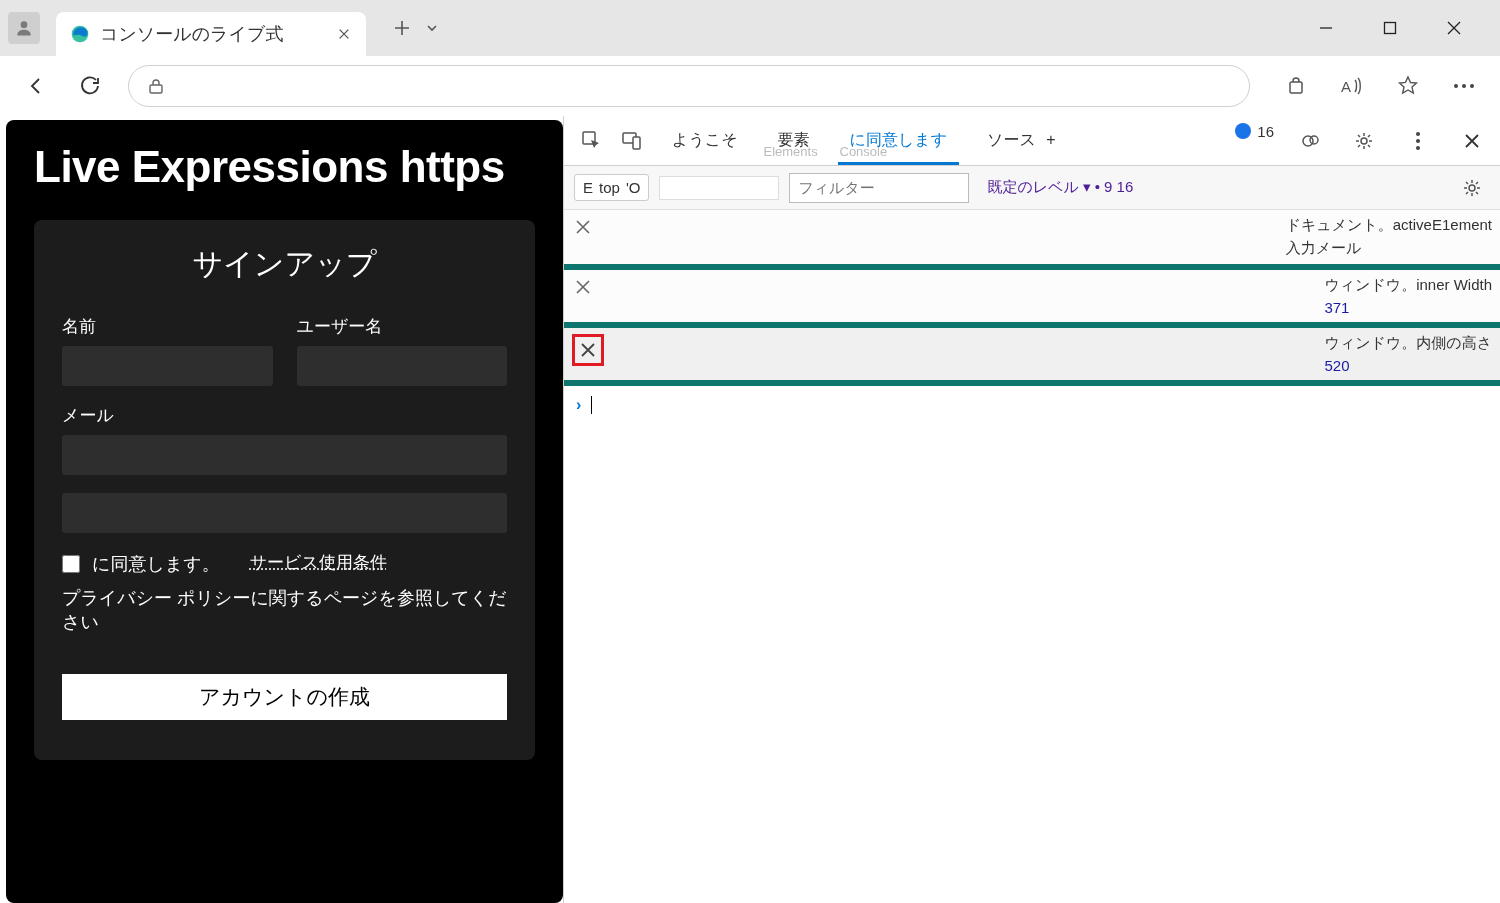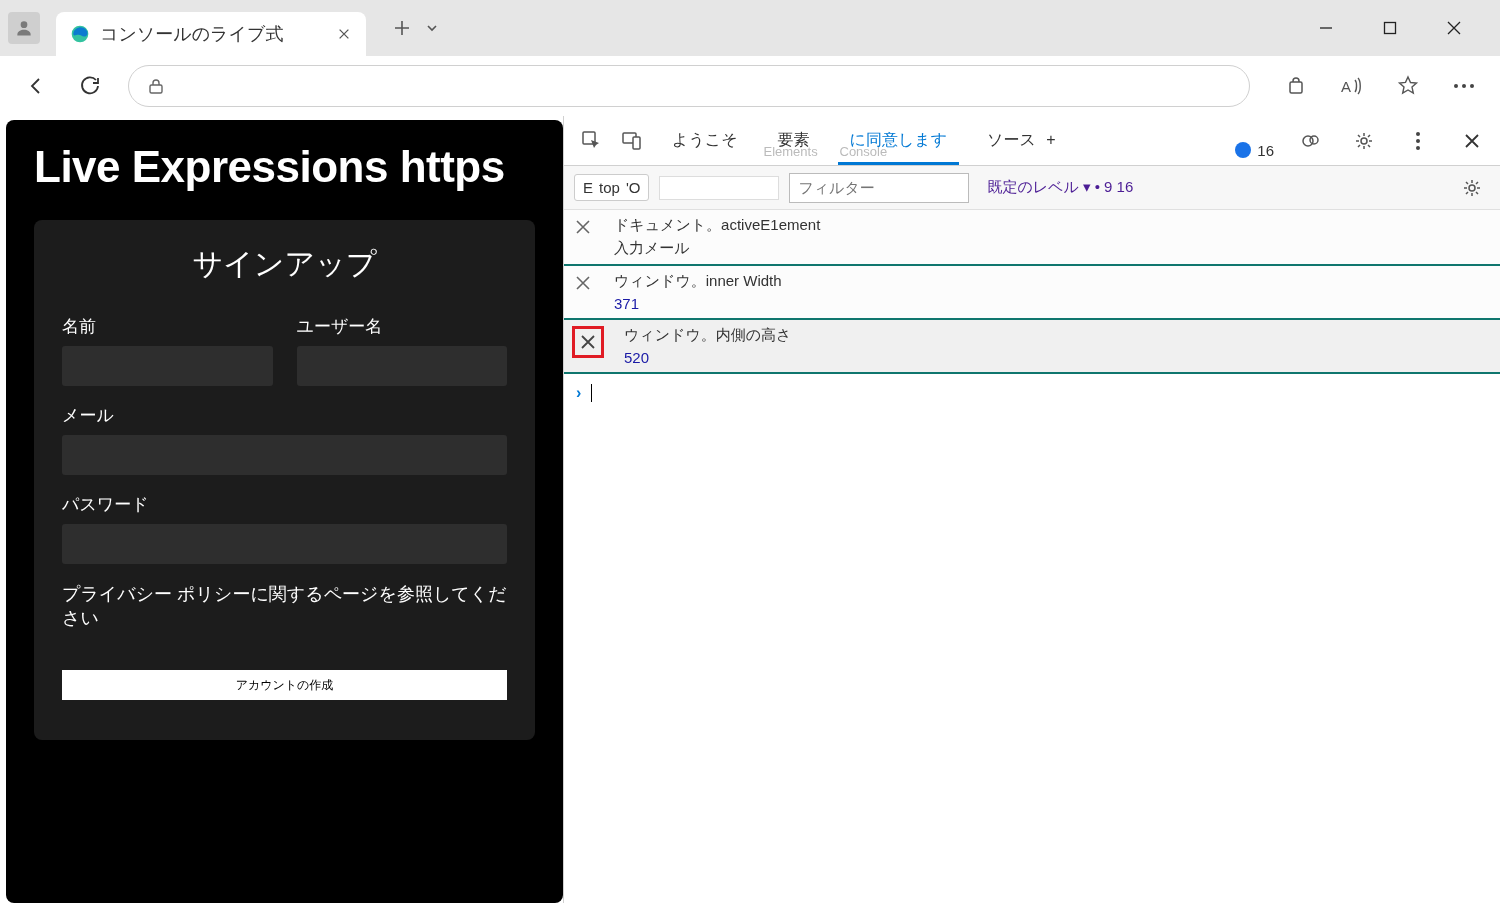"16" .dt-right { align-items: flex-end -> flex-start }
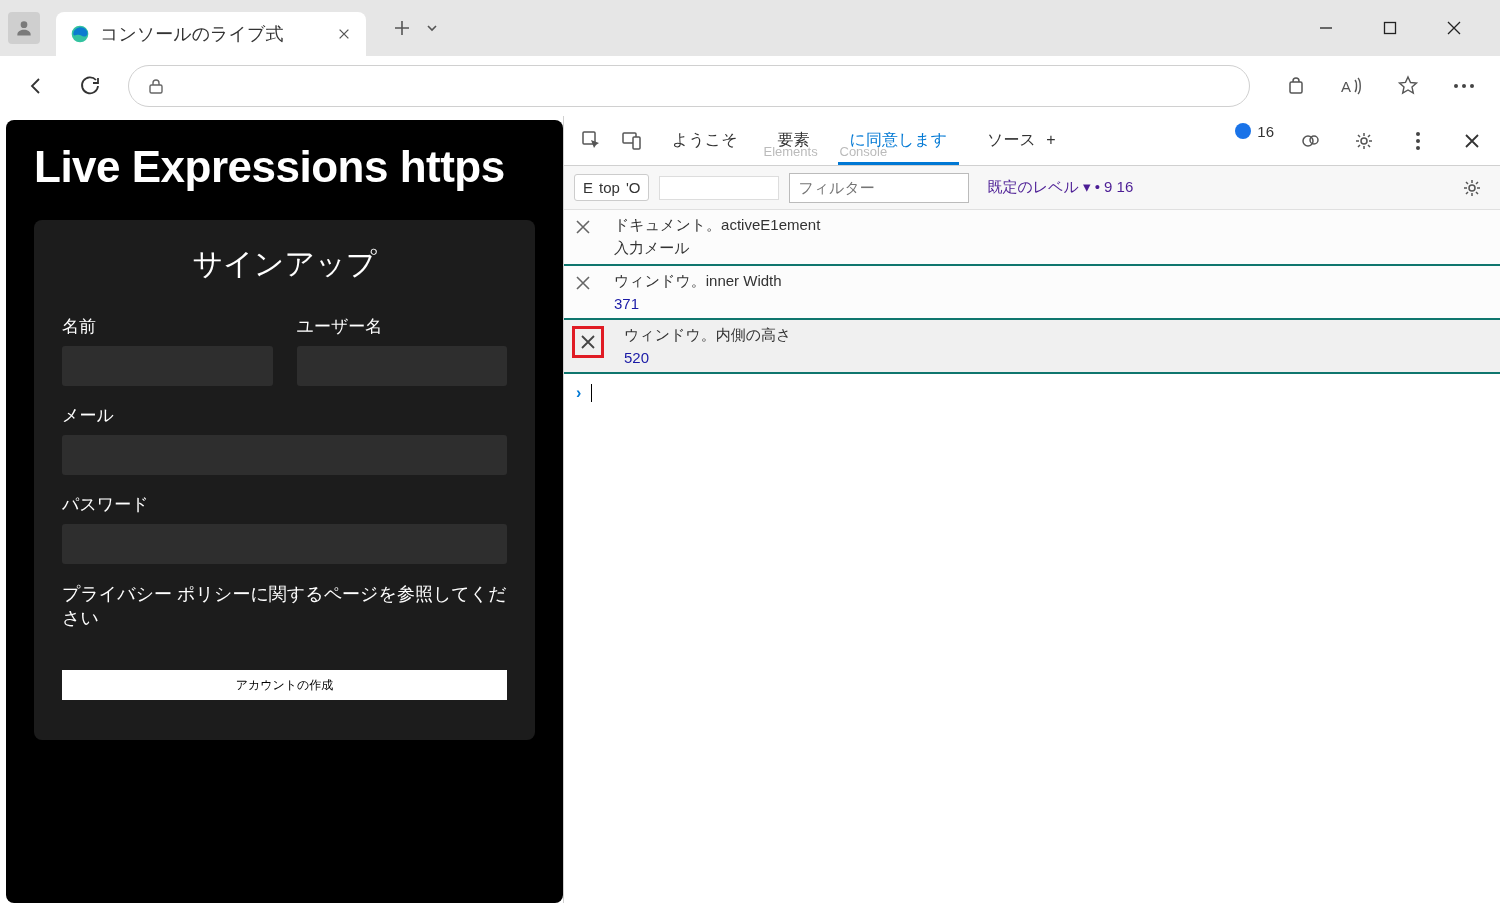"ドキュメント。activeE1ement" .live-row { border-bottom: 2px solid #0f766e -> 6px solid #0f766e; justify-content: none -> space-between }
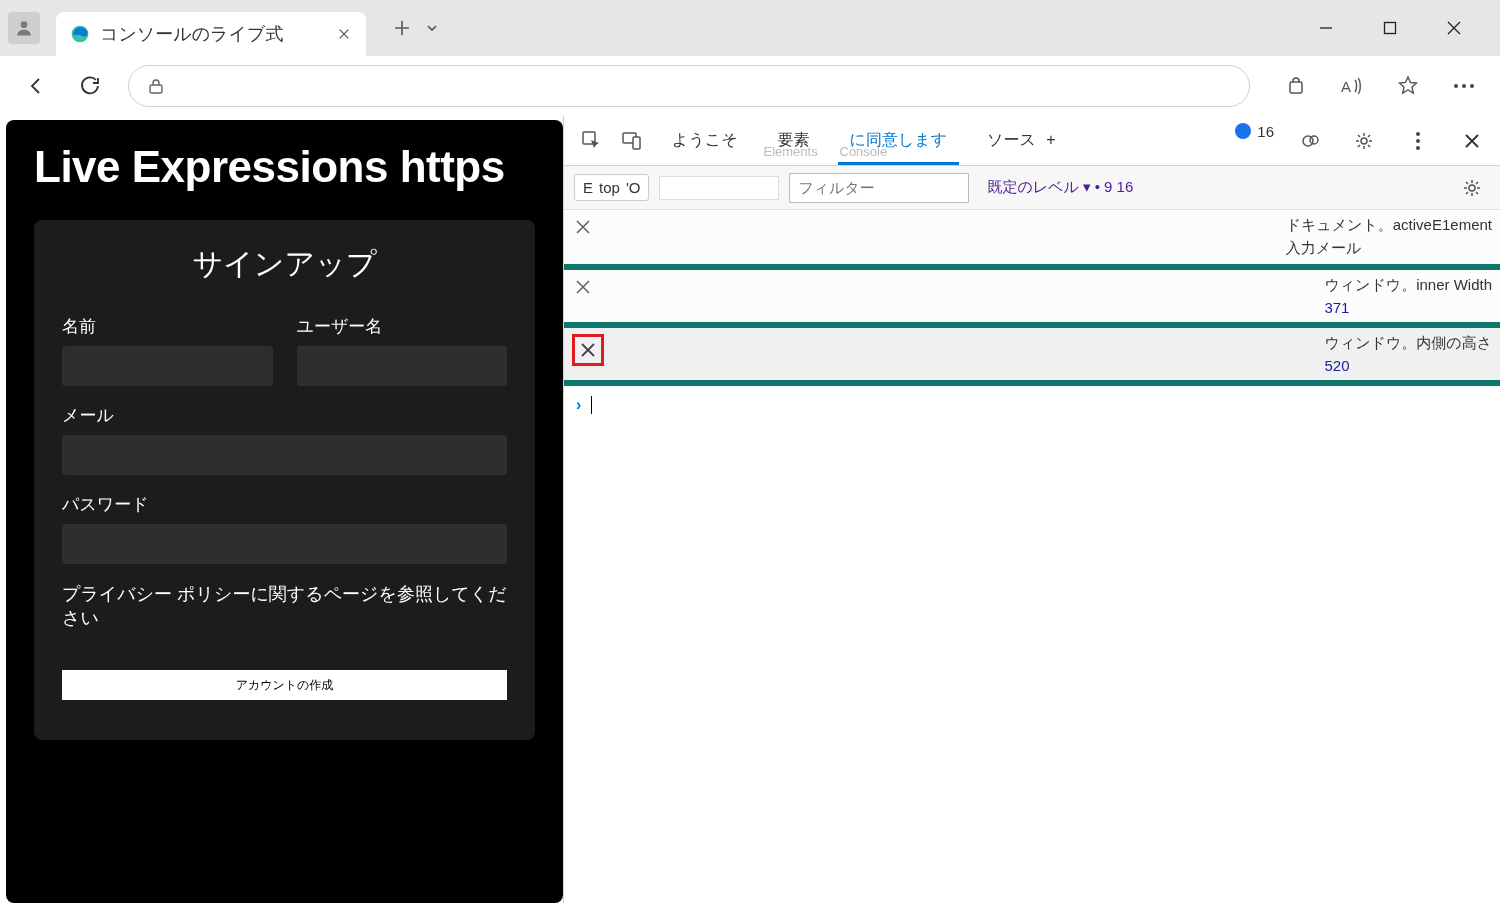"パスワード" label { html: <label>パスワード</label> -> none }
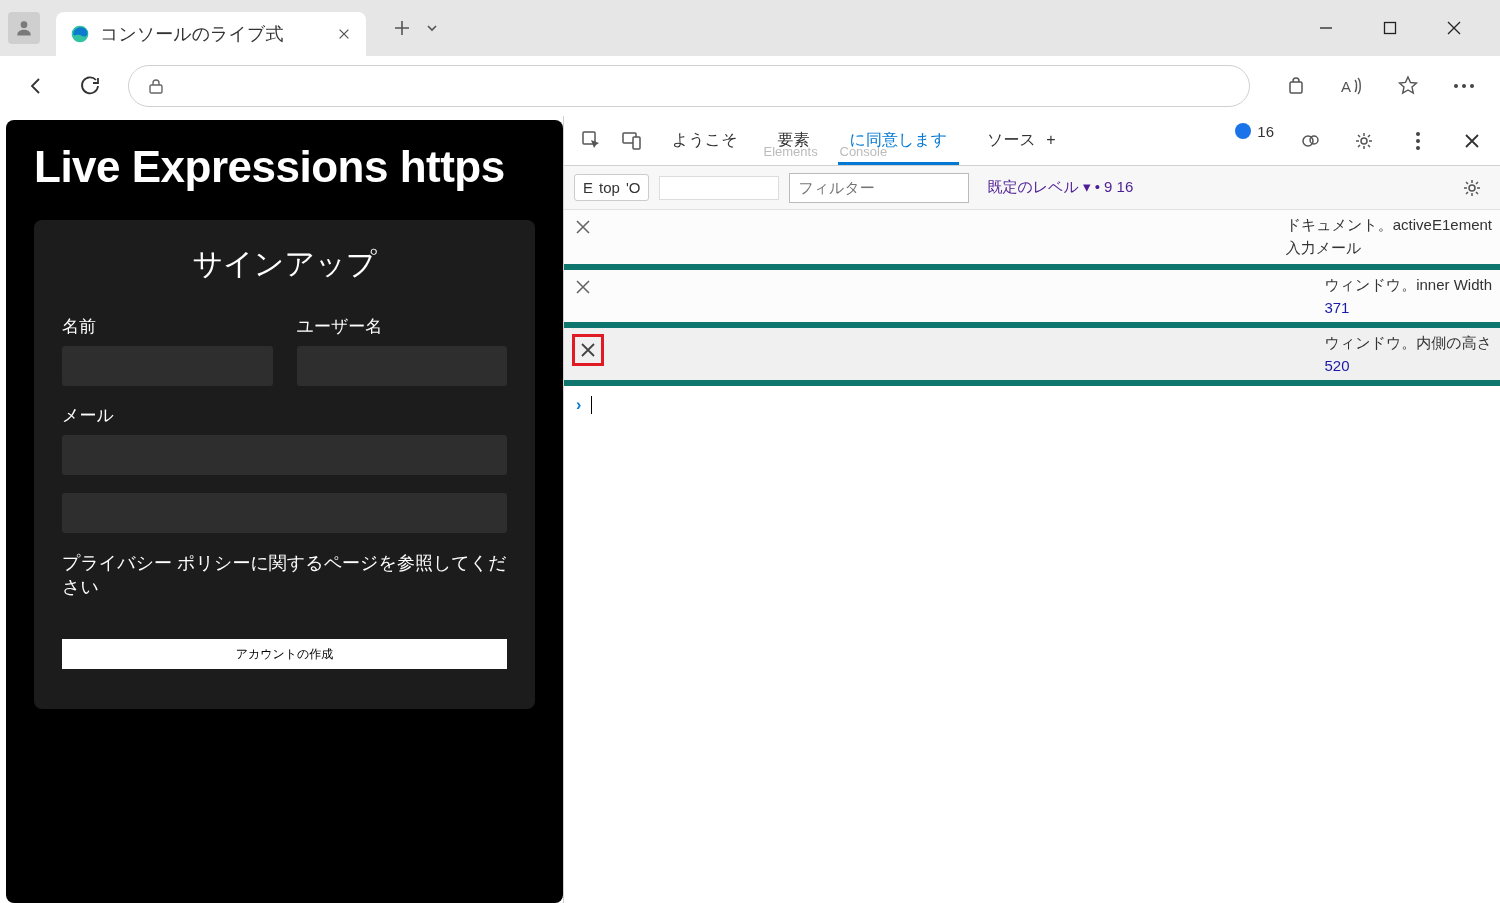"に同意します。" div.agree-row { html: none -> <div> <input> <span>に同意します。</span> <span>サービス使用条件</span> </div> }
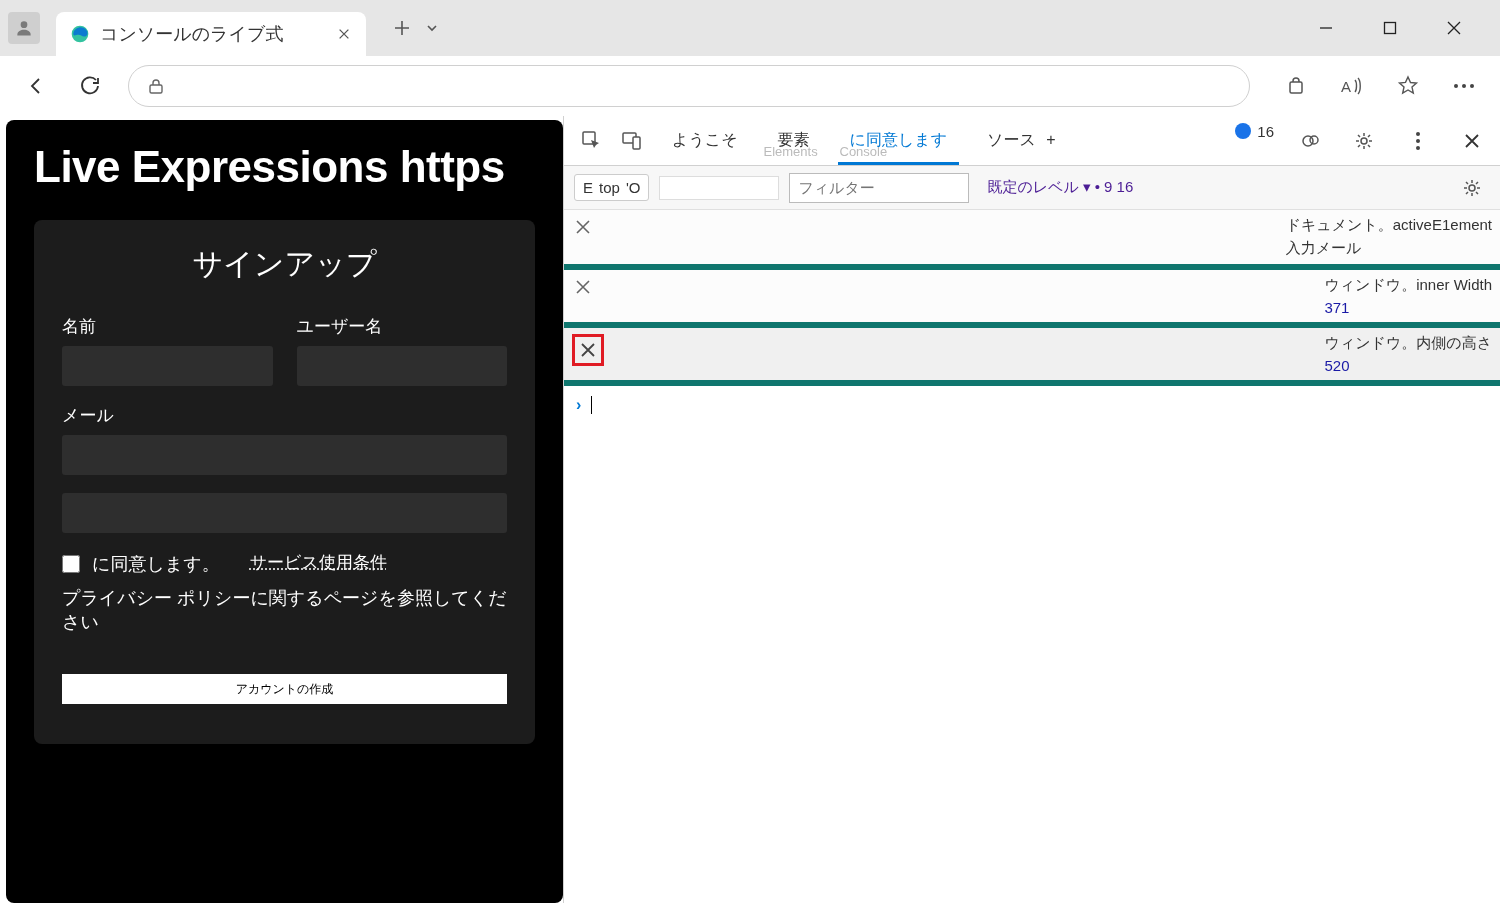"アカウントの作成" .submit-btn { font-size: 12px -> 21px; height: 30px -> 46px }
